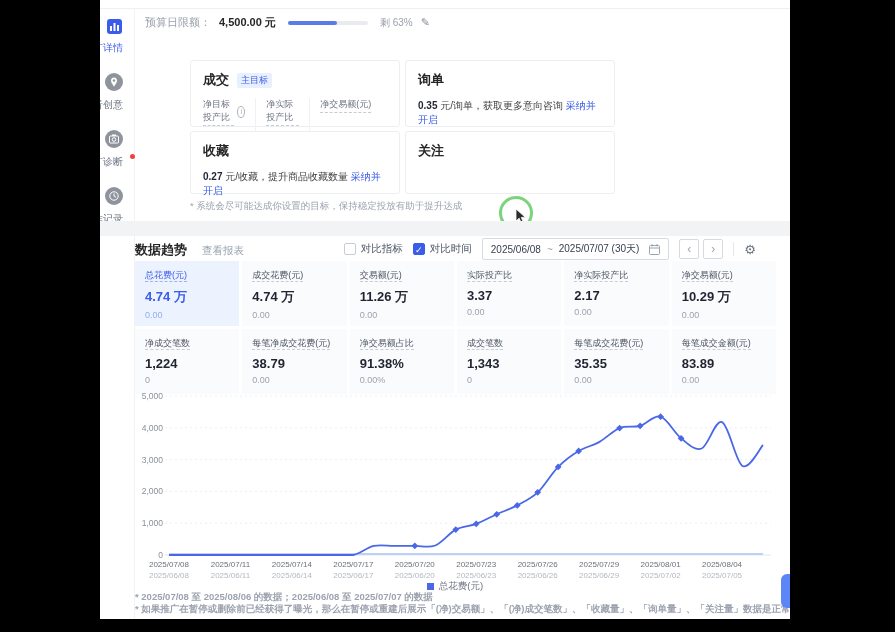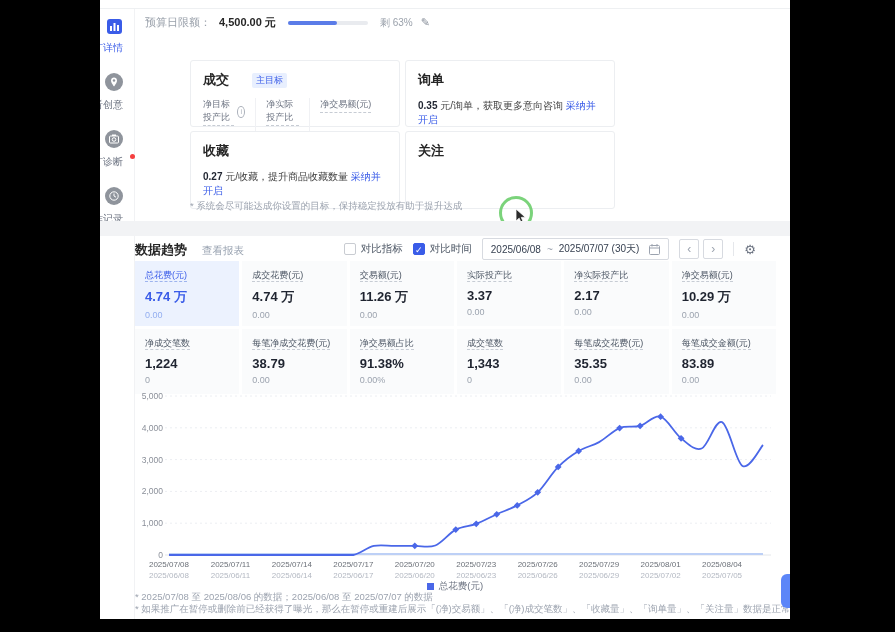"成交" .gtitle { gap: 23px -> 8px }
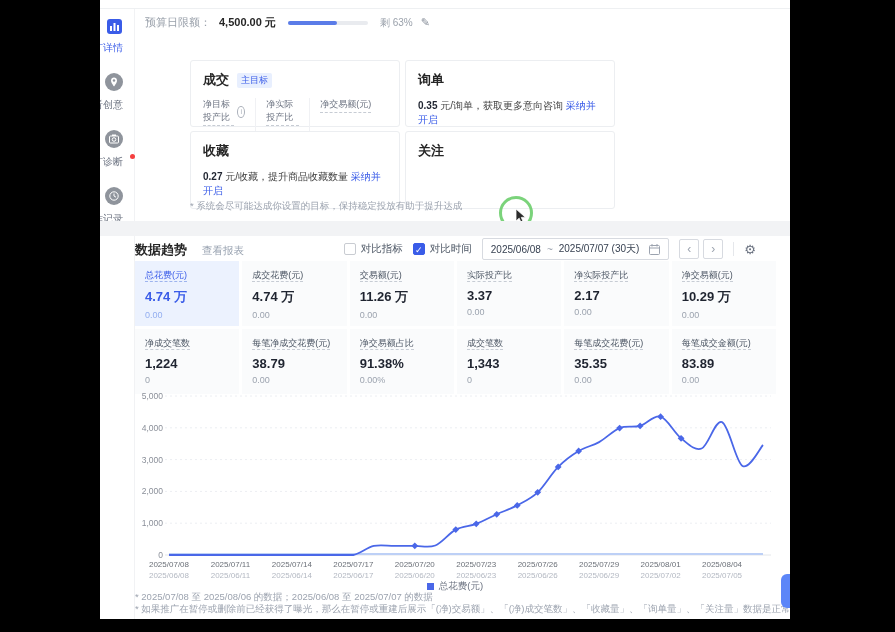"收藏" .gcard.short { height: 78px -> 63px }
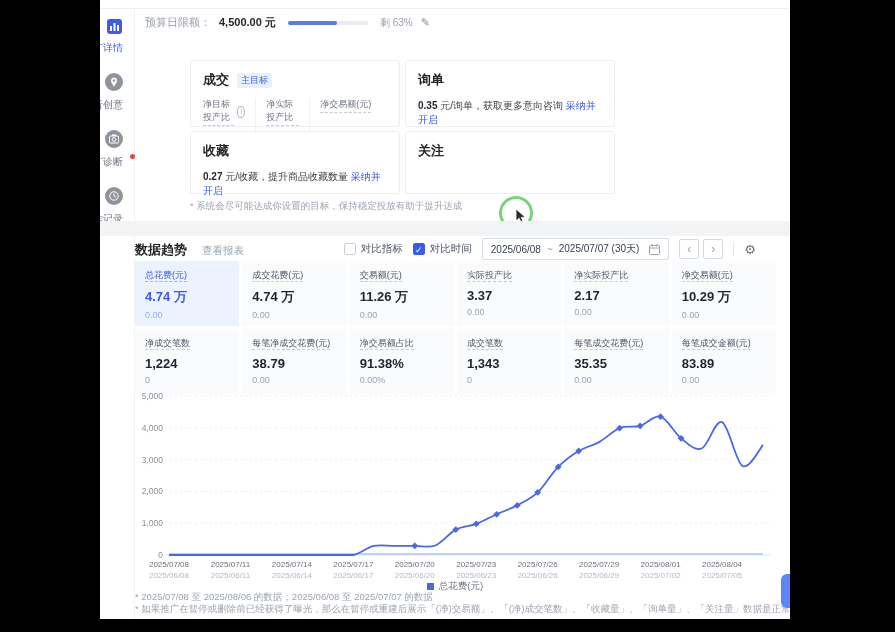"* 2025/07/08 至 2025/08/06 的数据；2025/06/08" .fn { font-weight: none -> bold }
